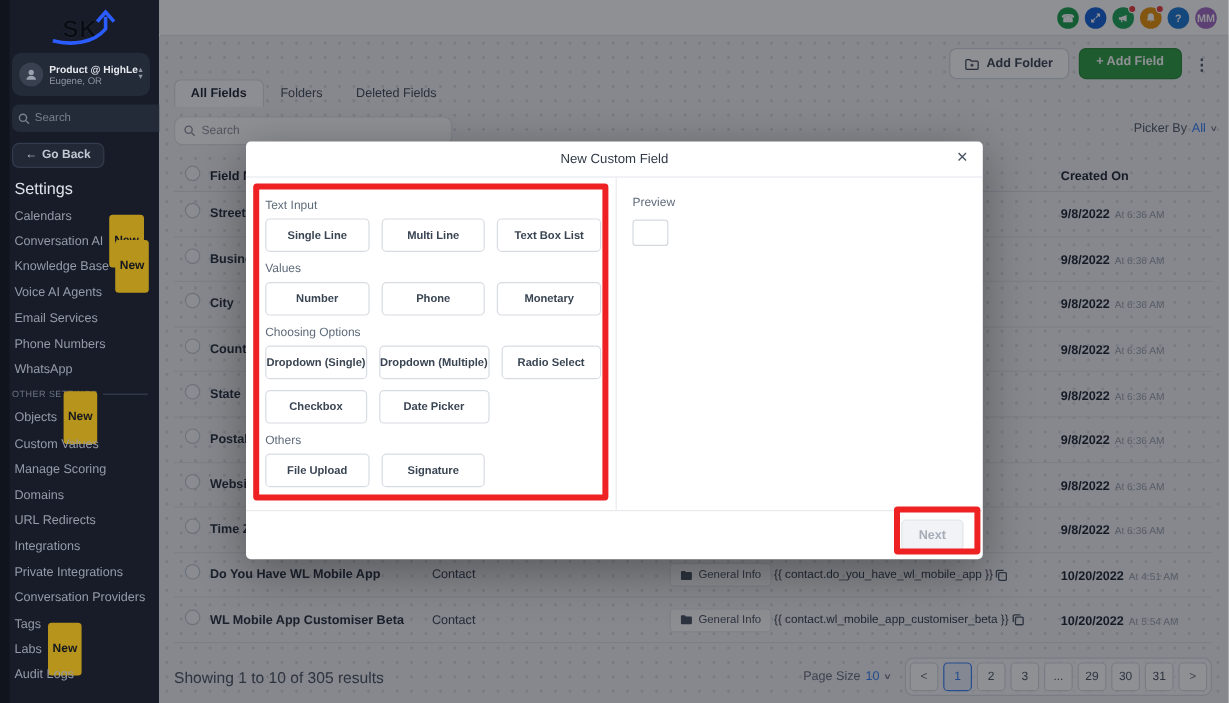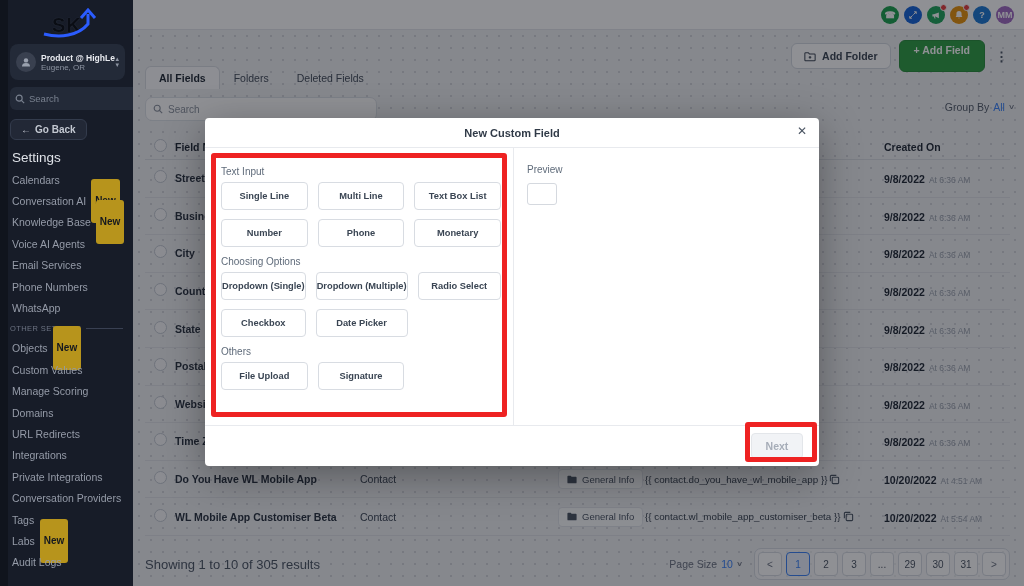"+ Add Field" .btn-green { align-items: flex-end -> flex-start; padding: 15px 14px -> 4px 14px }
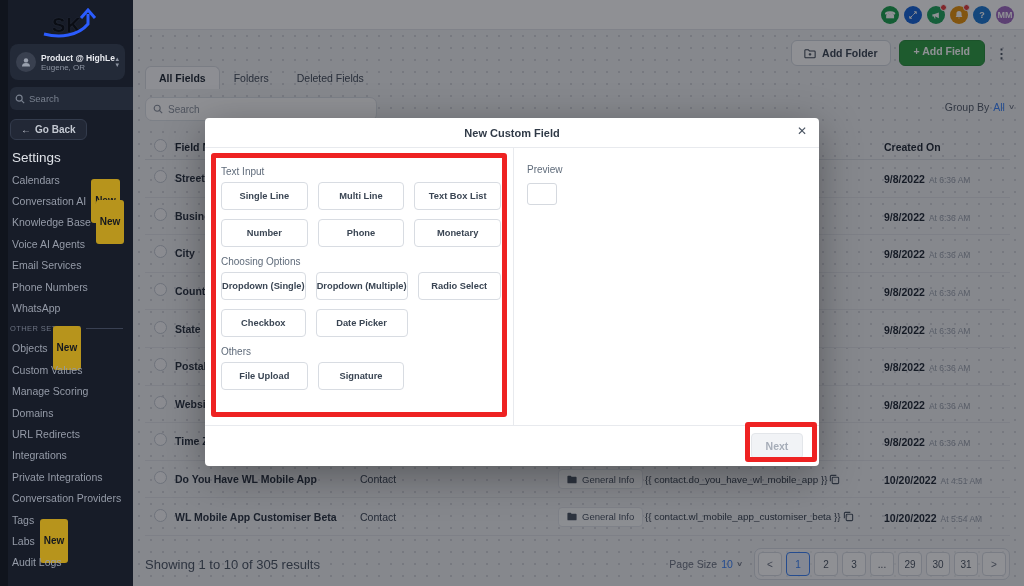"Group By" span { text: Group -> Picker }
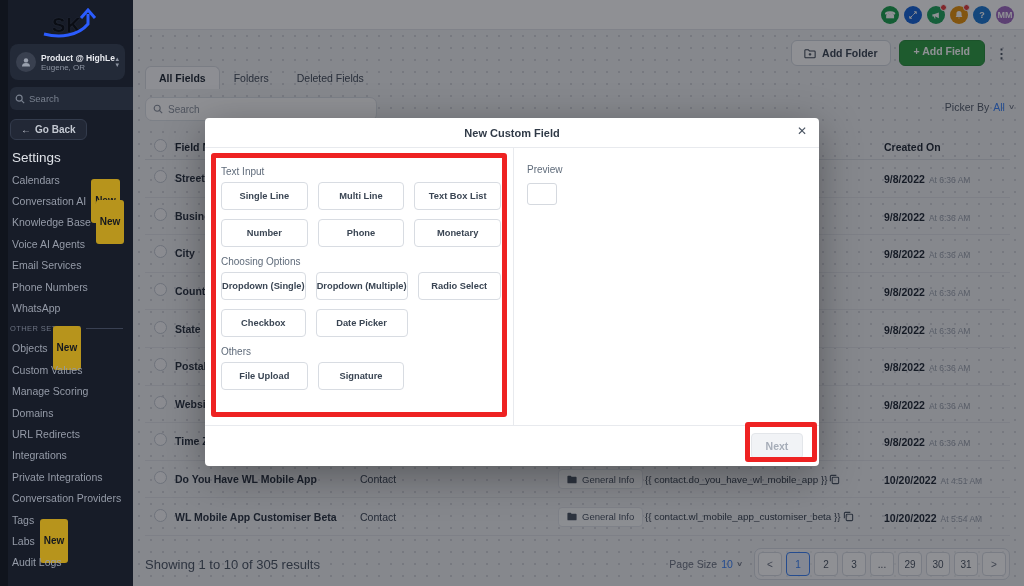"New Custom Field" .modal-title { font-weight: bold -> normal }
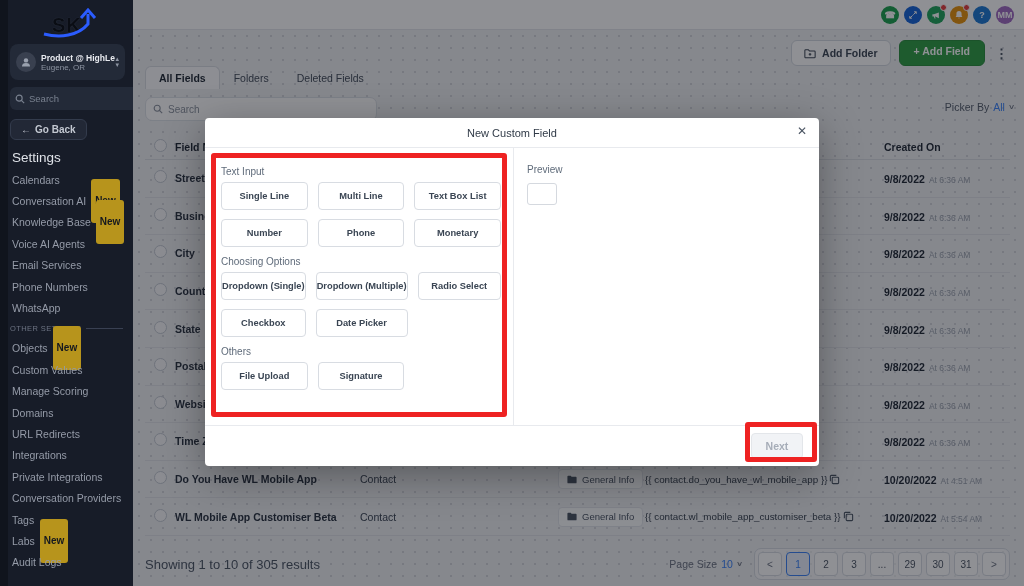"Values" div.section-label { html: none -> <div>Values</div> }
